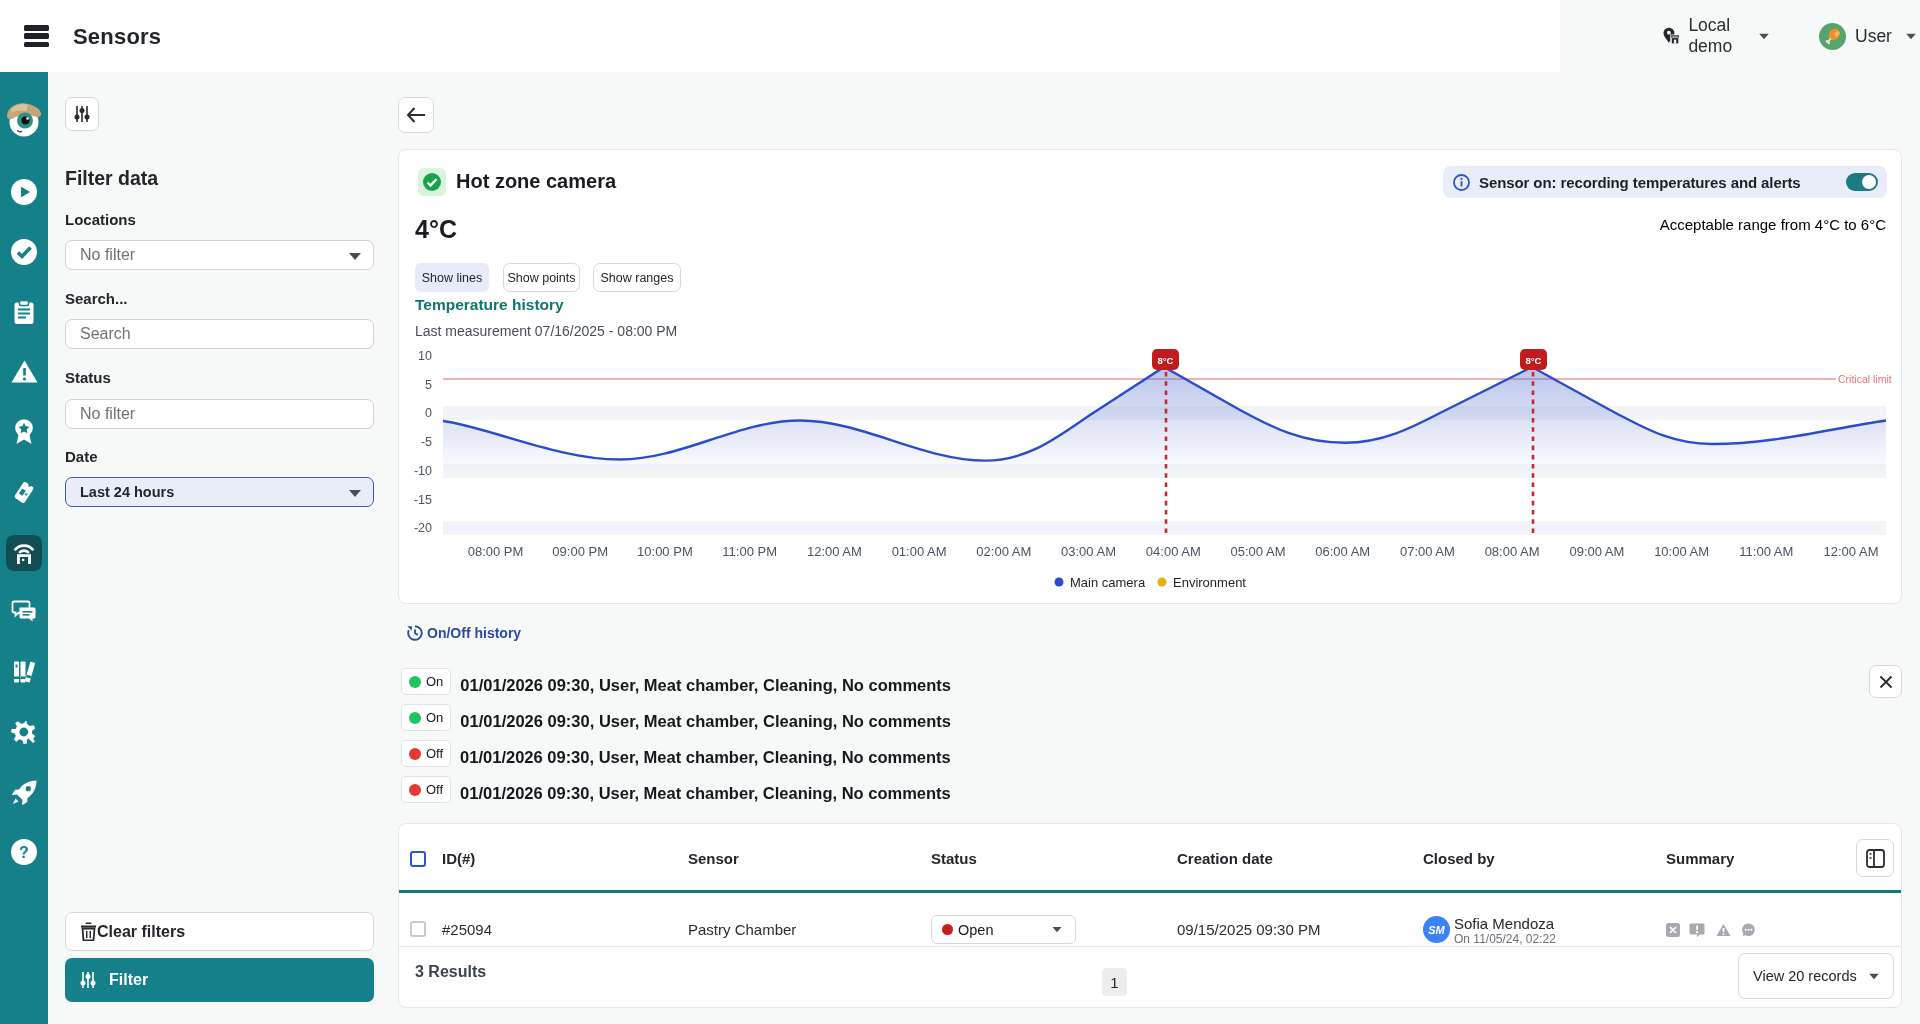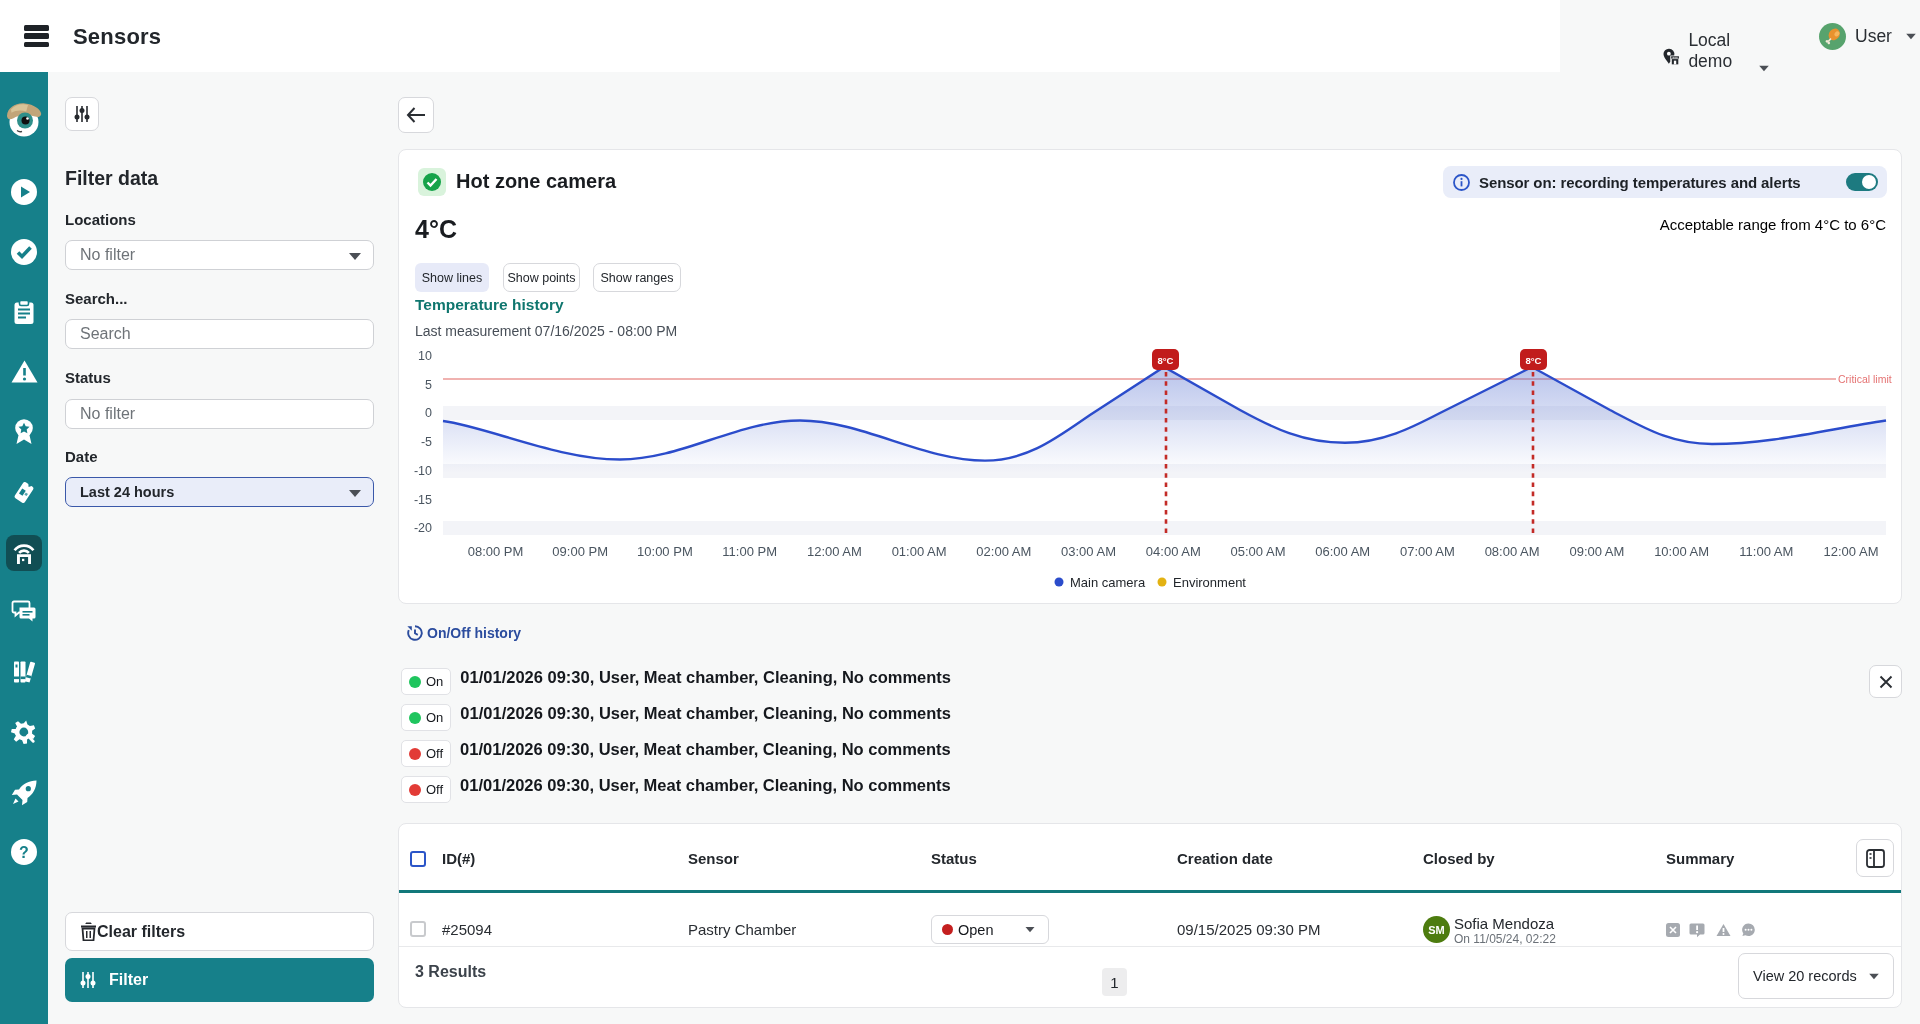"Local demo" div.topright { align-items: flex-end -> none }
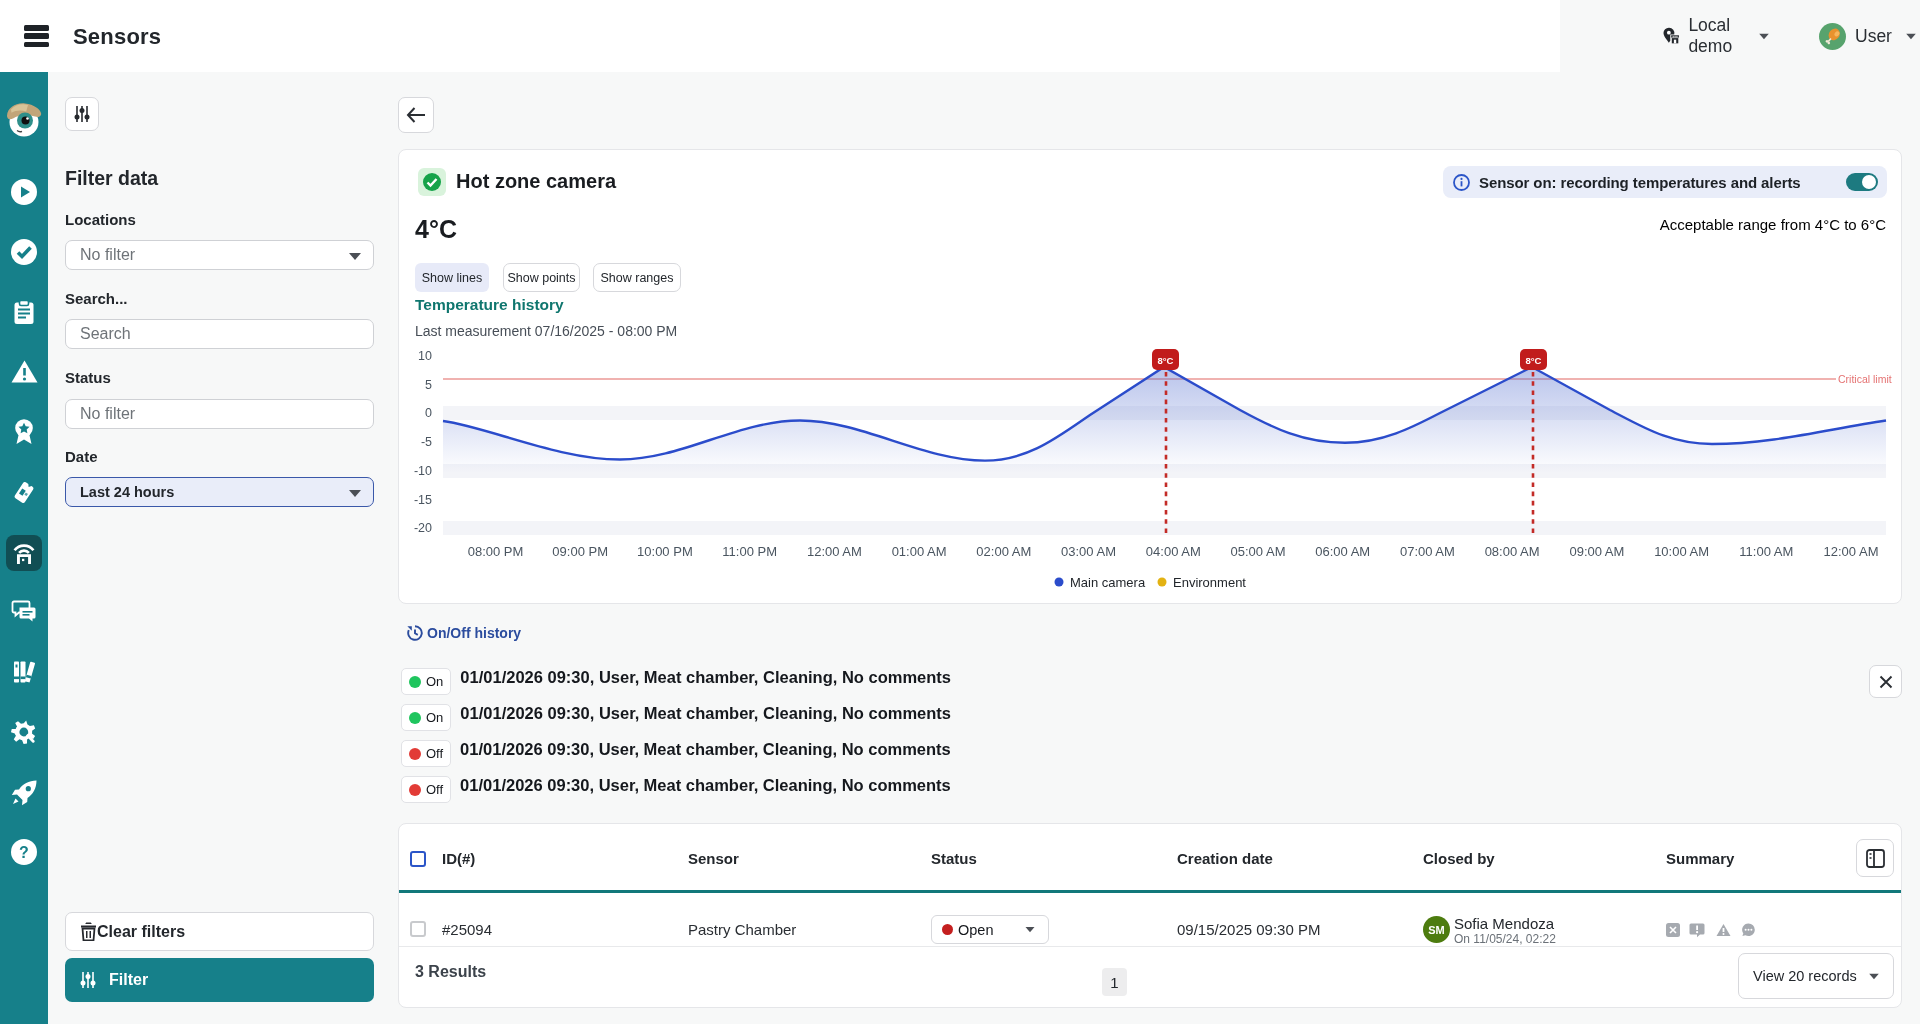"On" .onoffrow { align-items: flex-start -> flex-end }
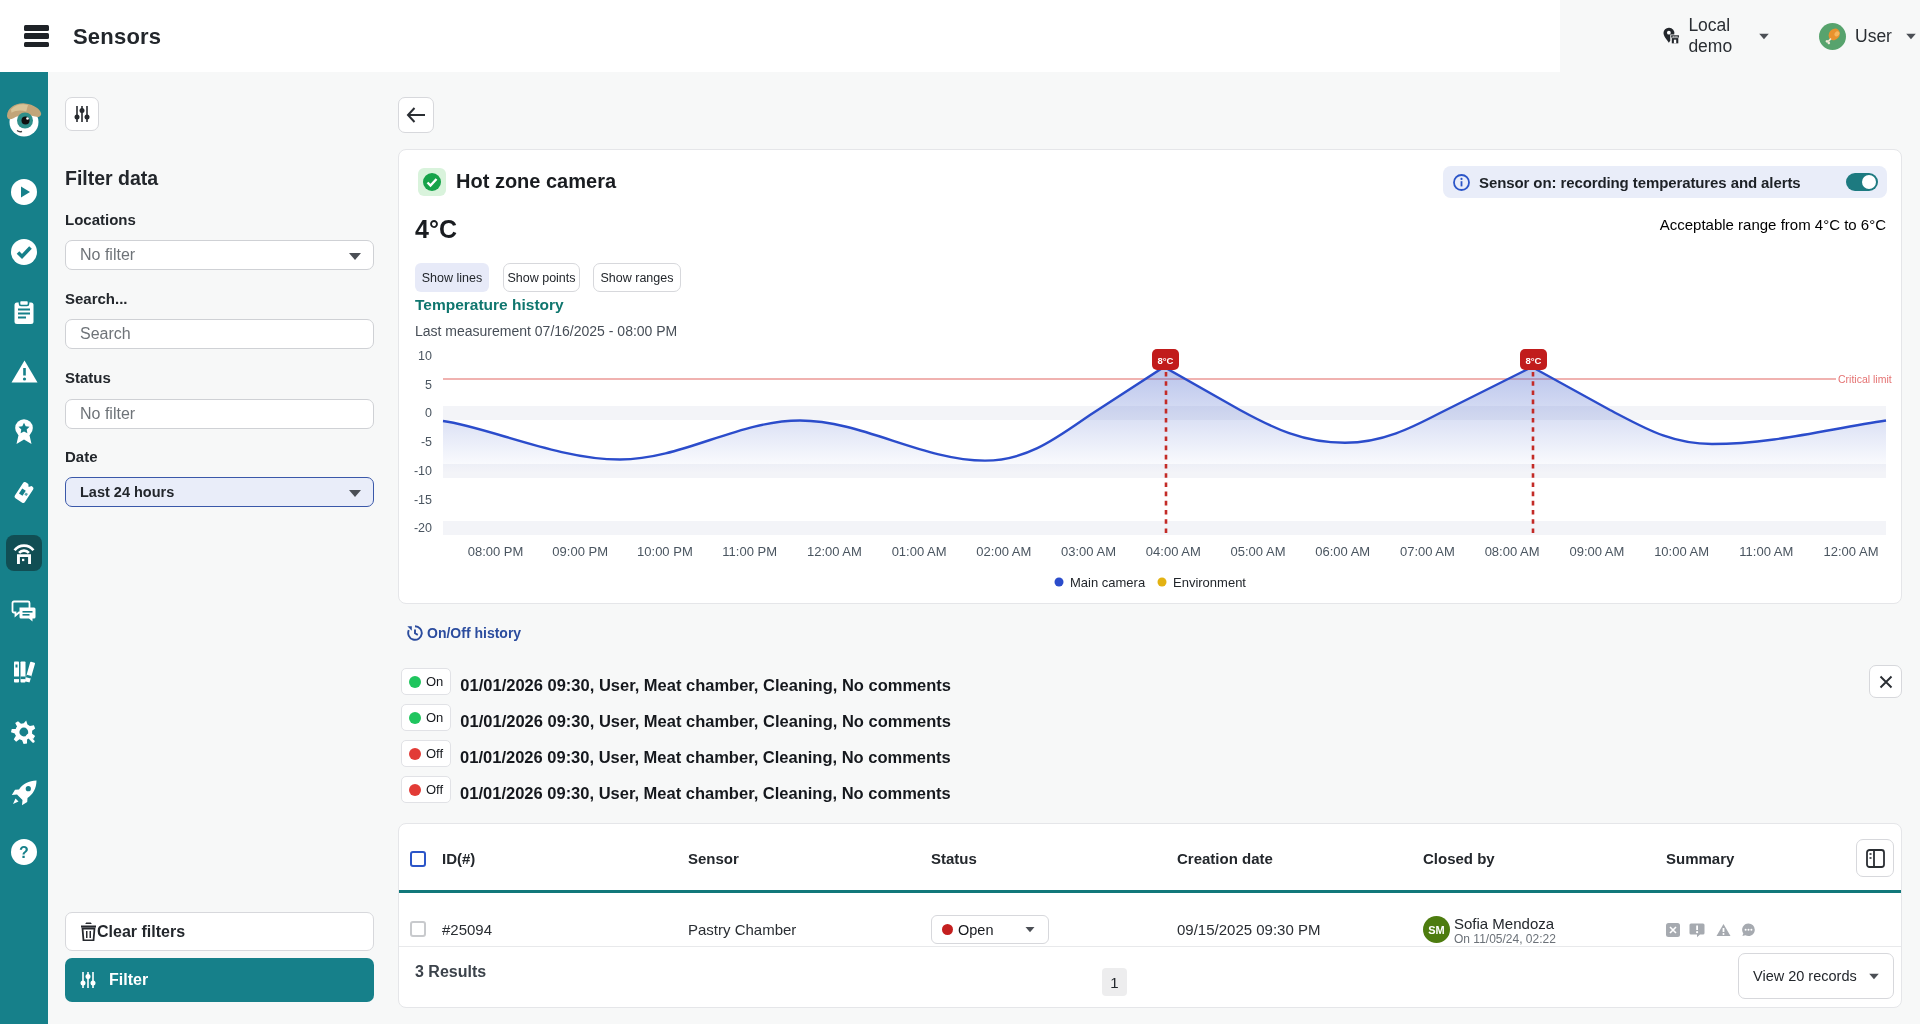"Open" div.btnbox { width: 118px -> 145px }
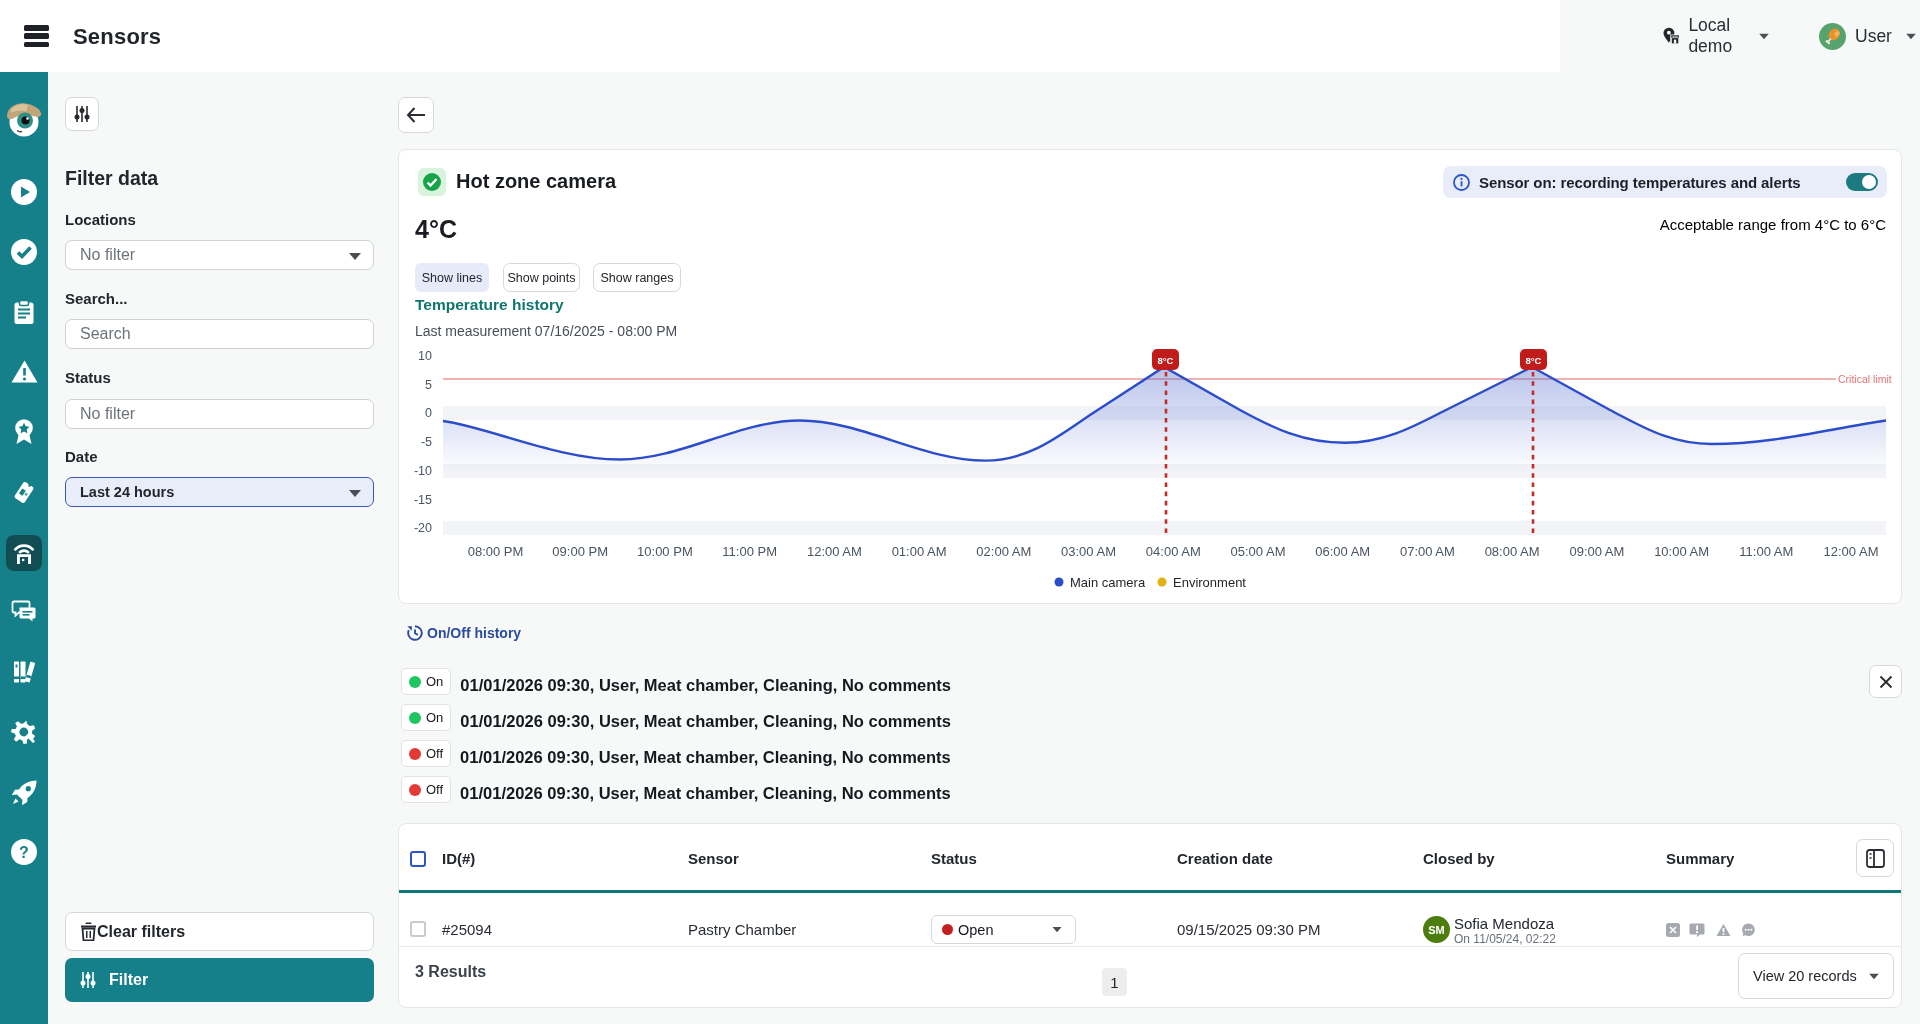"SM" div.abs { background: #4d7c0f -> #3b82f6; font-style: none -> italic }
